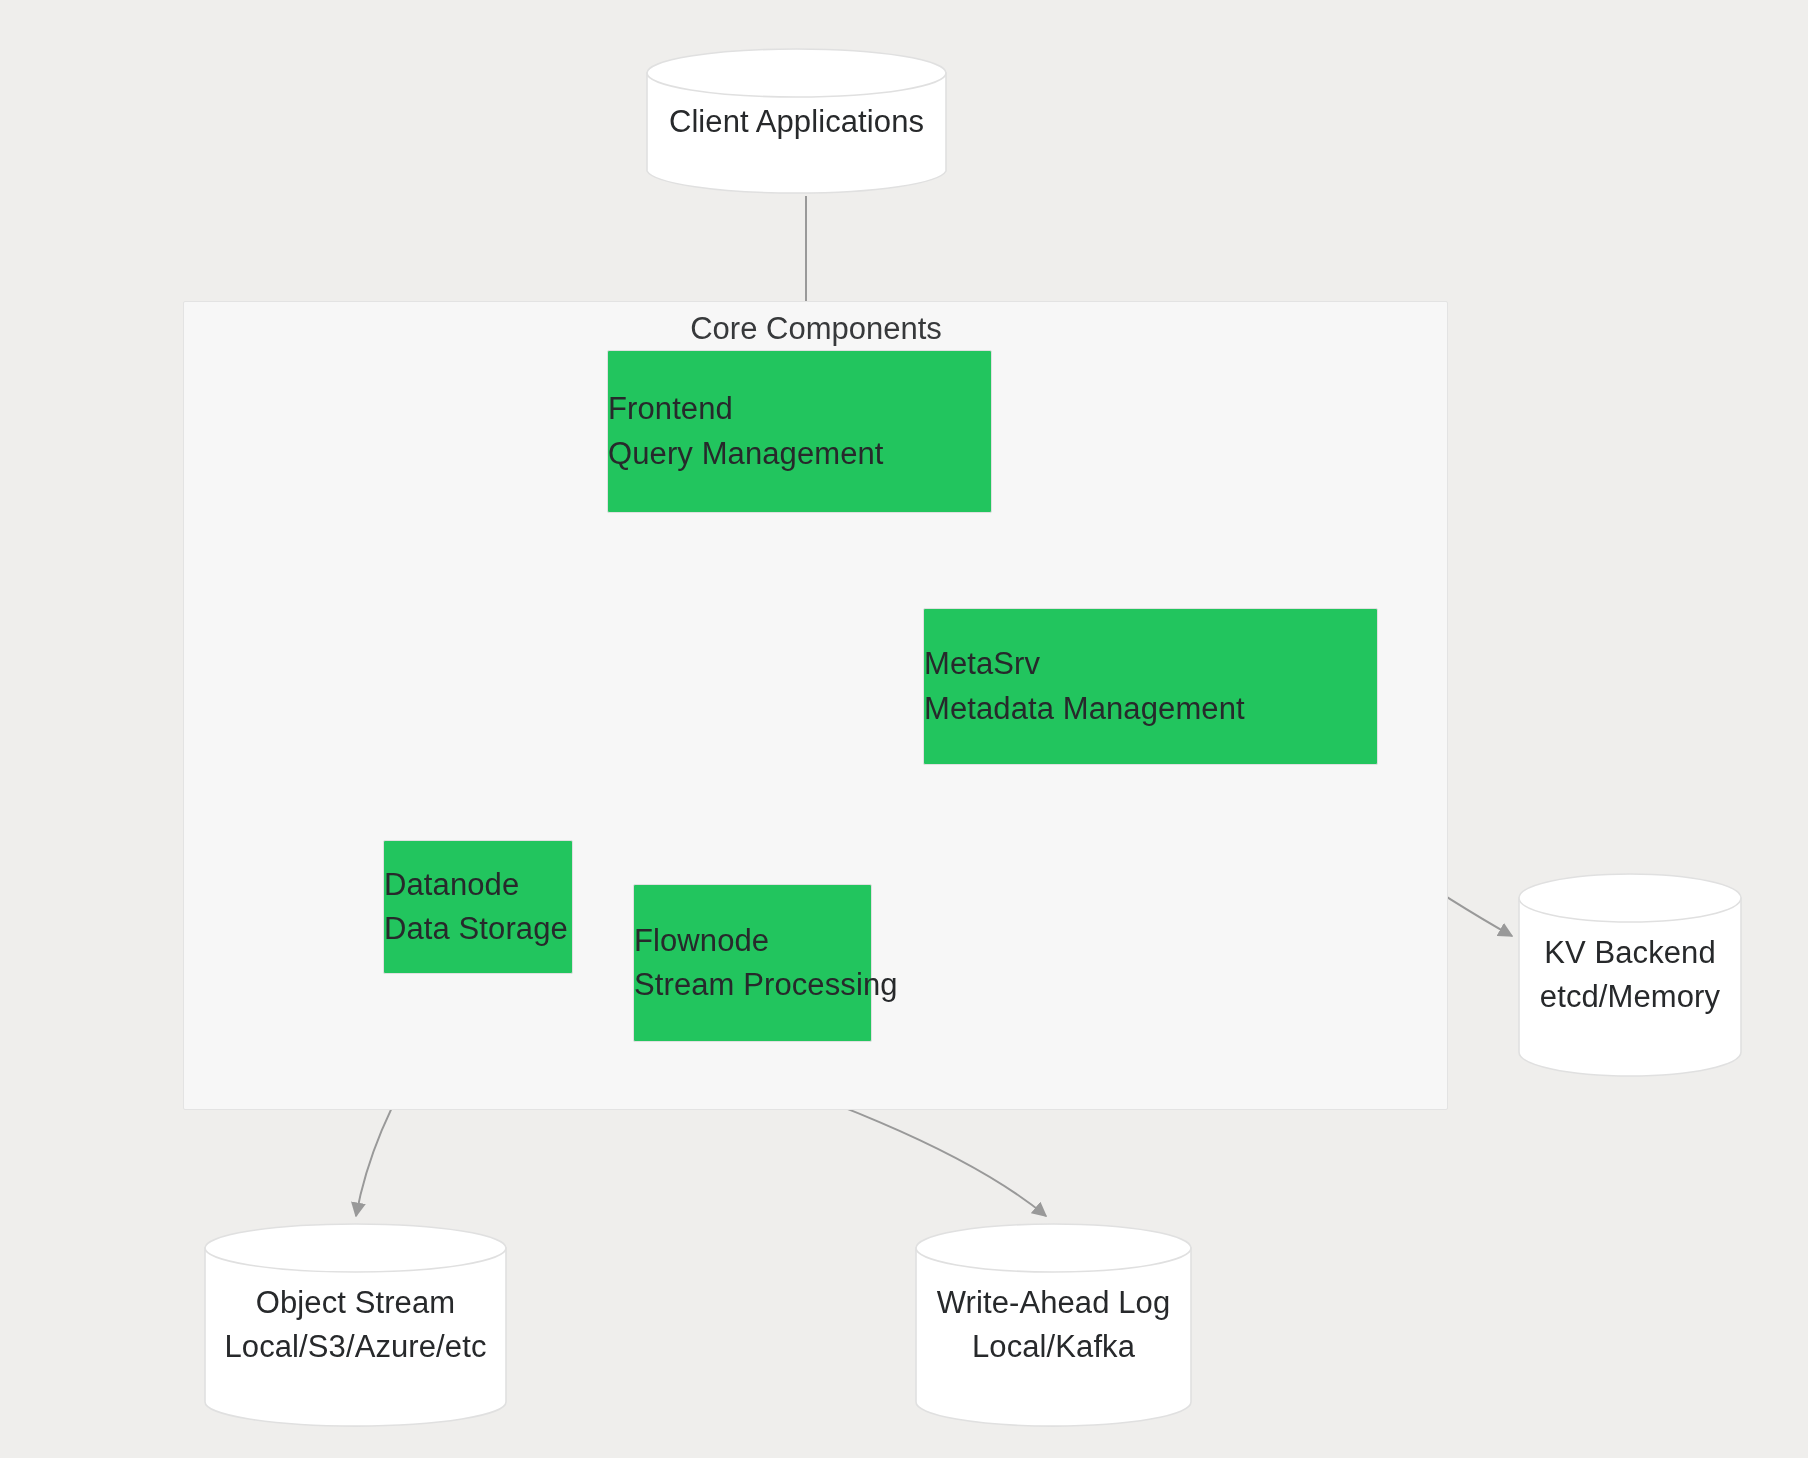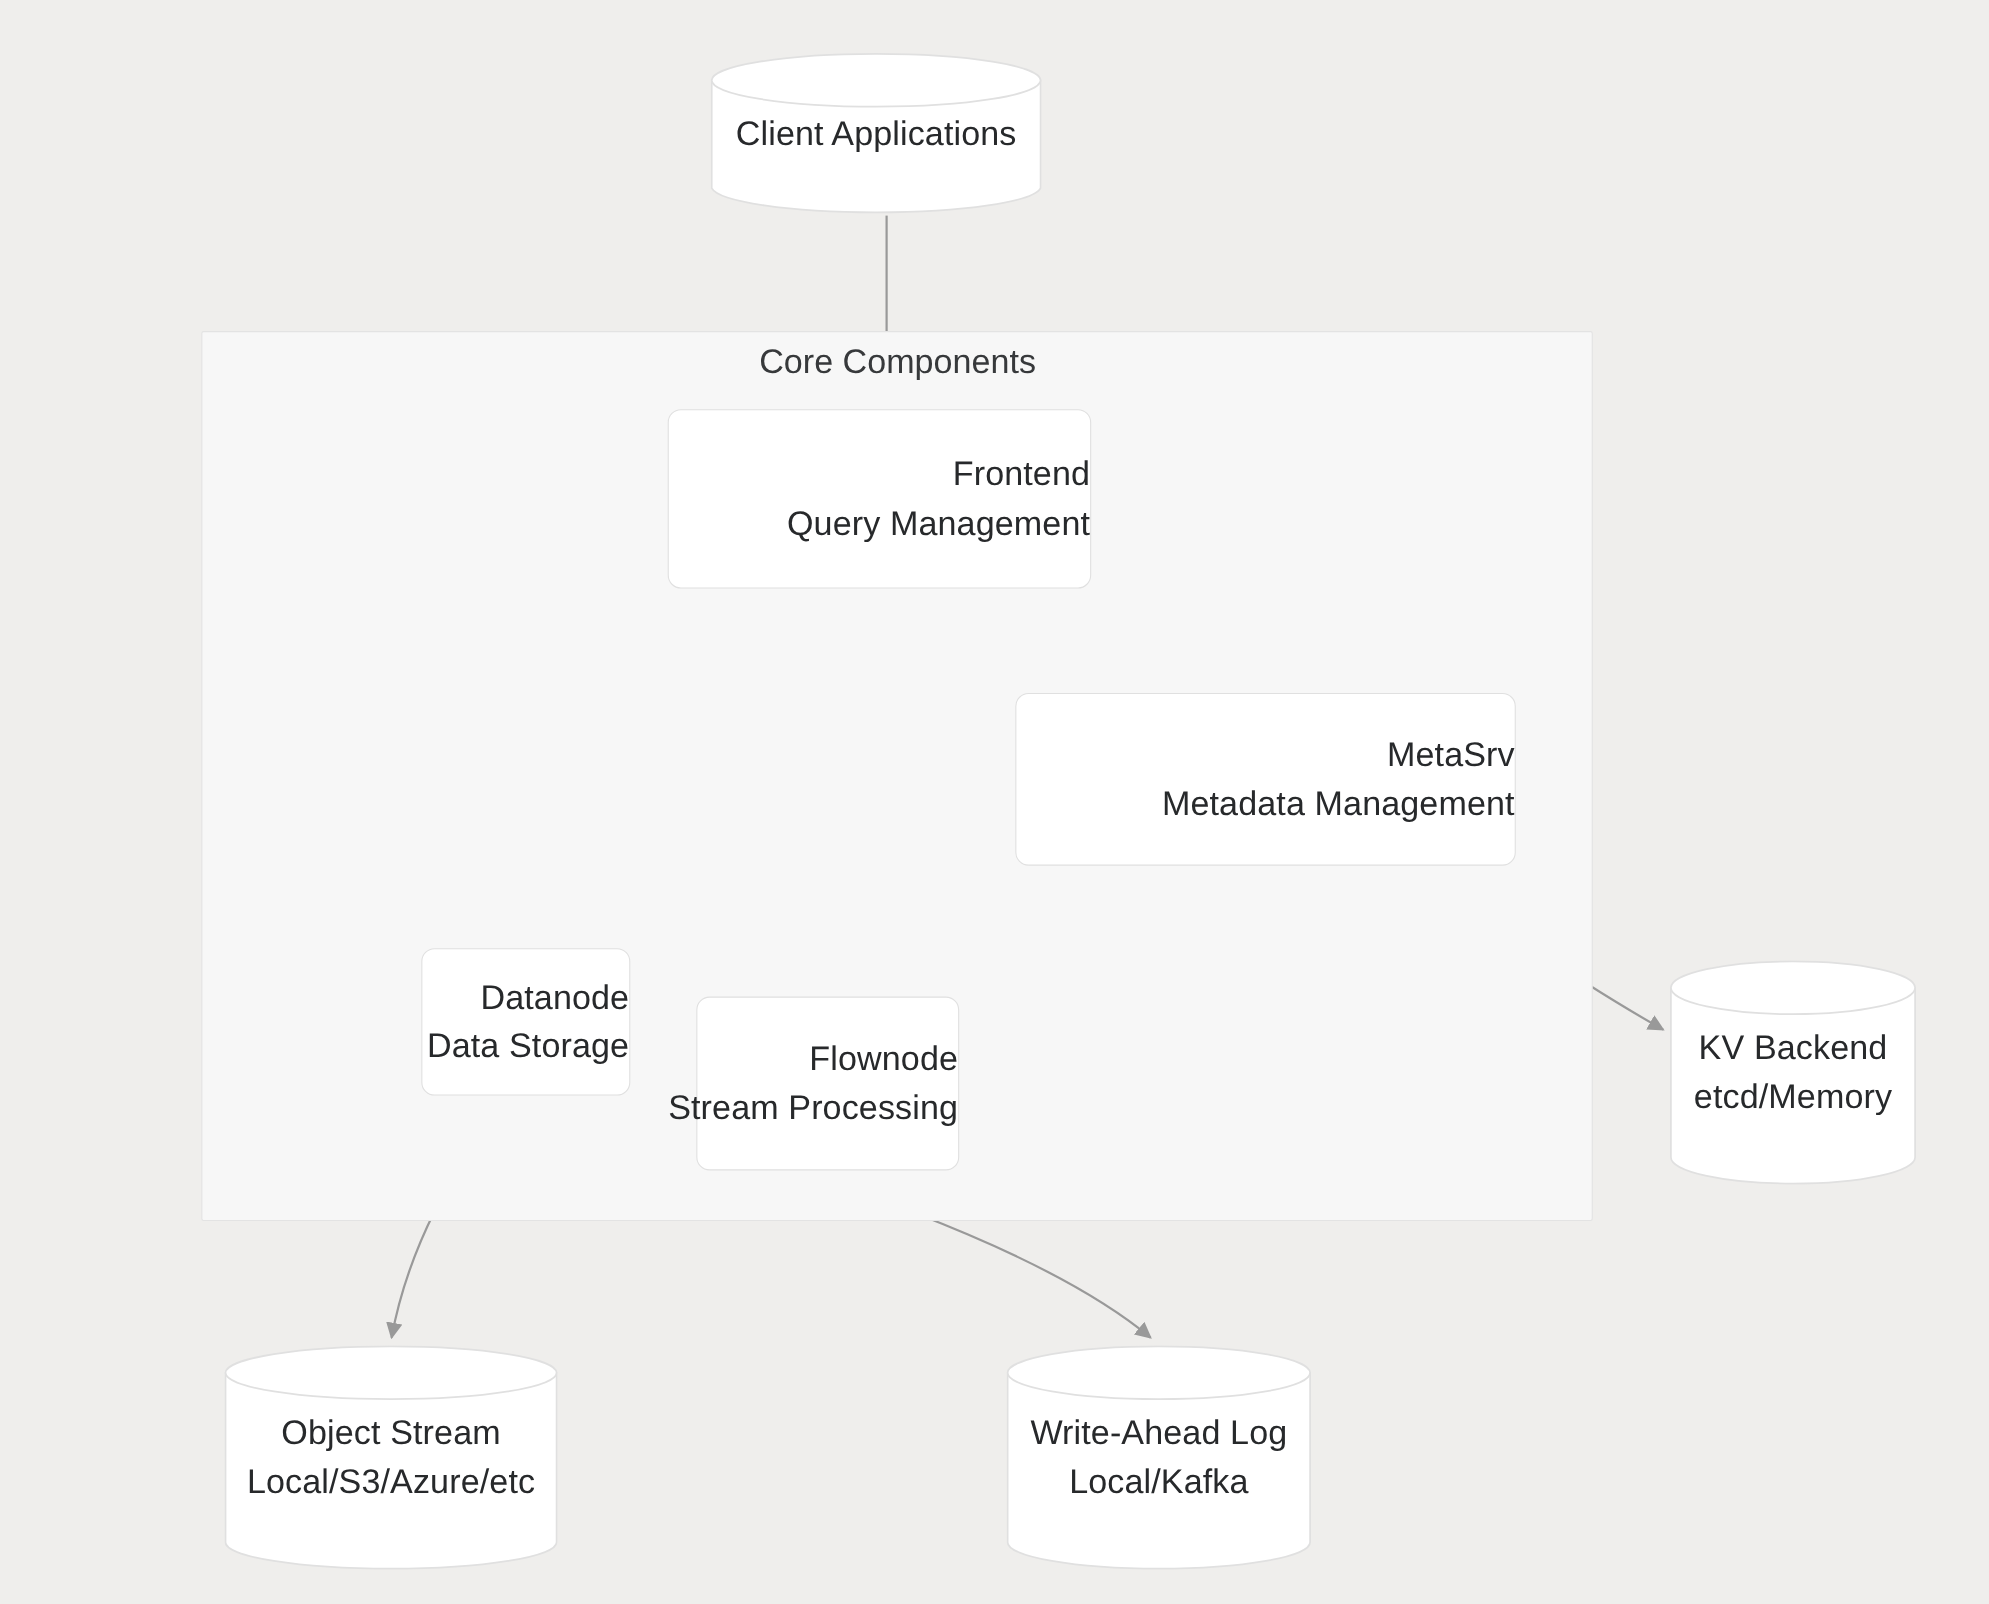"Client Applications" .node { align-items: flex-end -> flex-start }
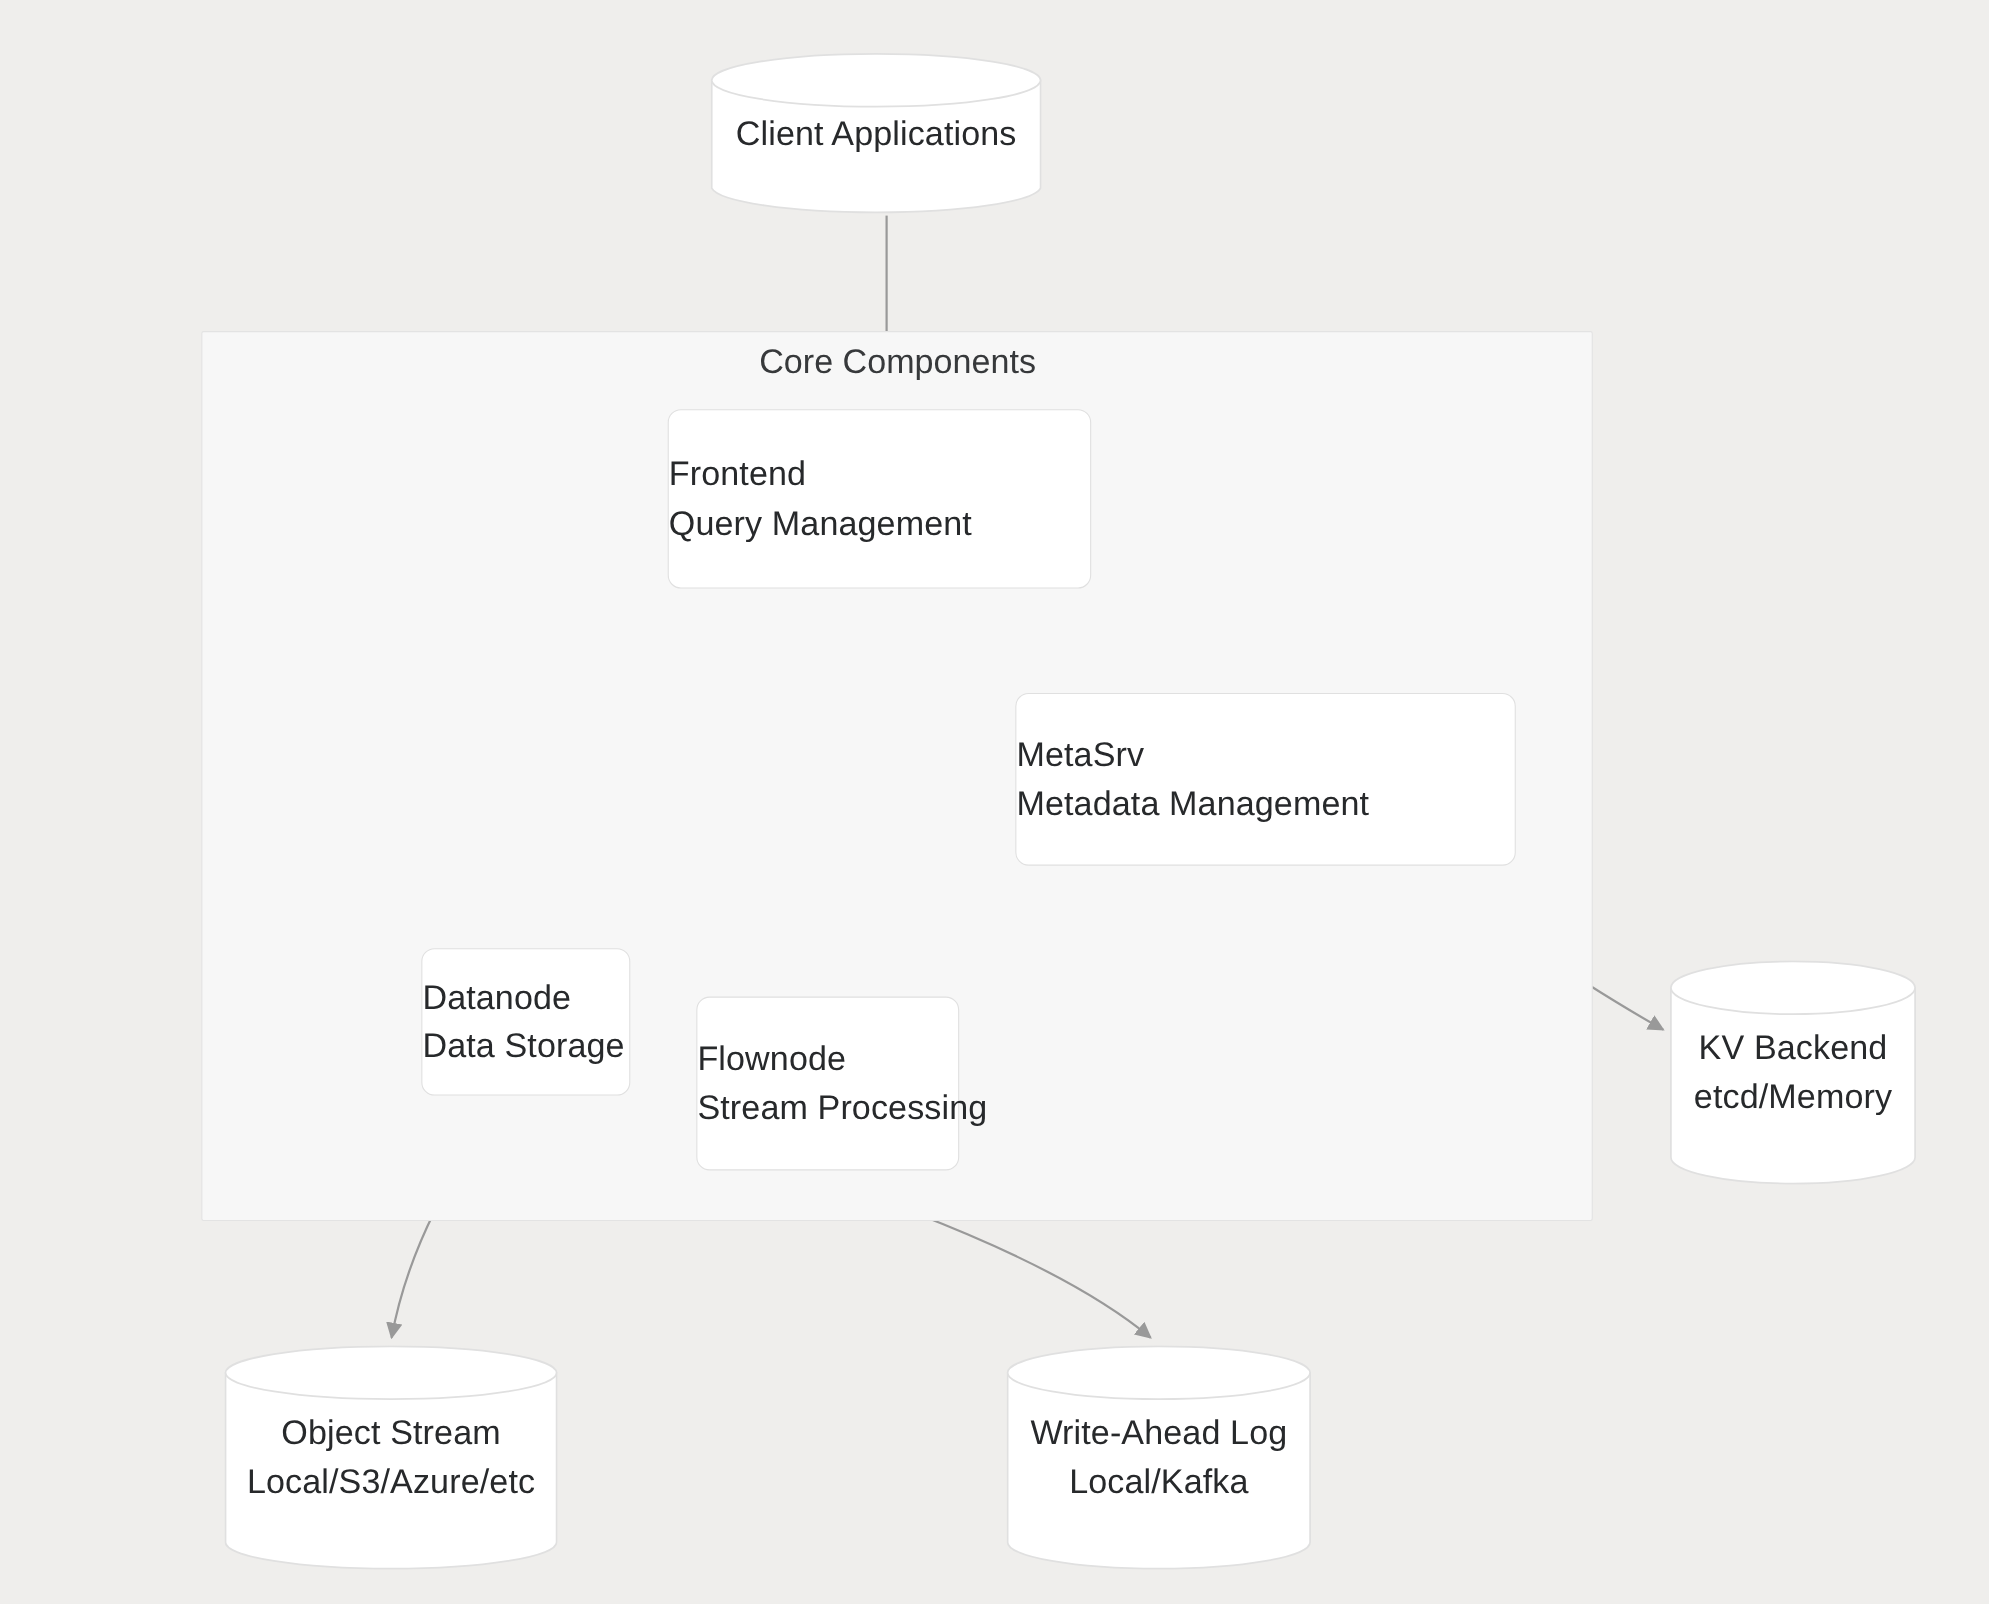"Frontend" .rect-node { background: #ffffff -> #22c55e; border-radius: 12px -> 2px; margin-top: 22px -> none }
